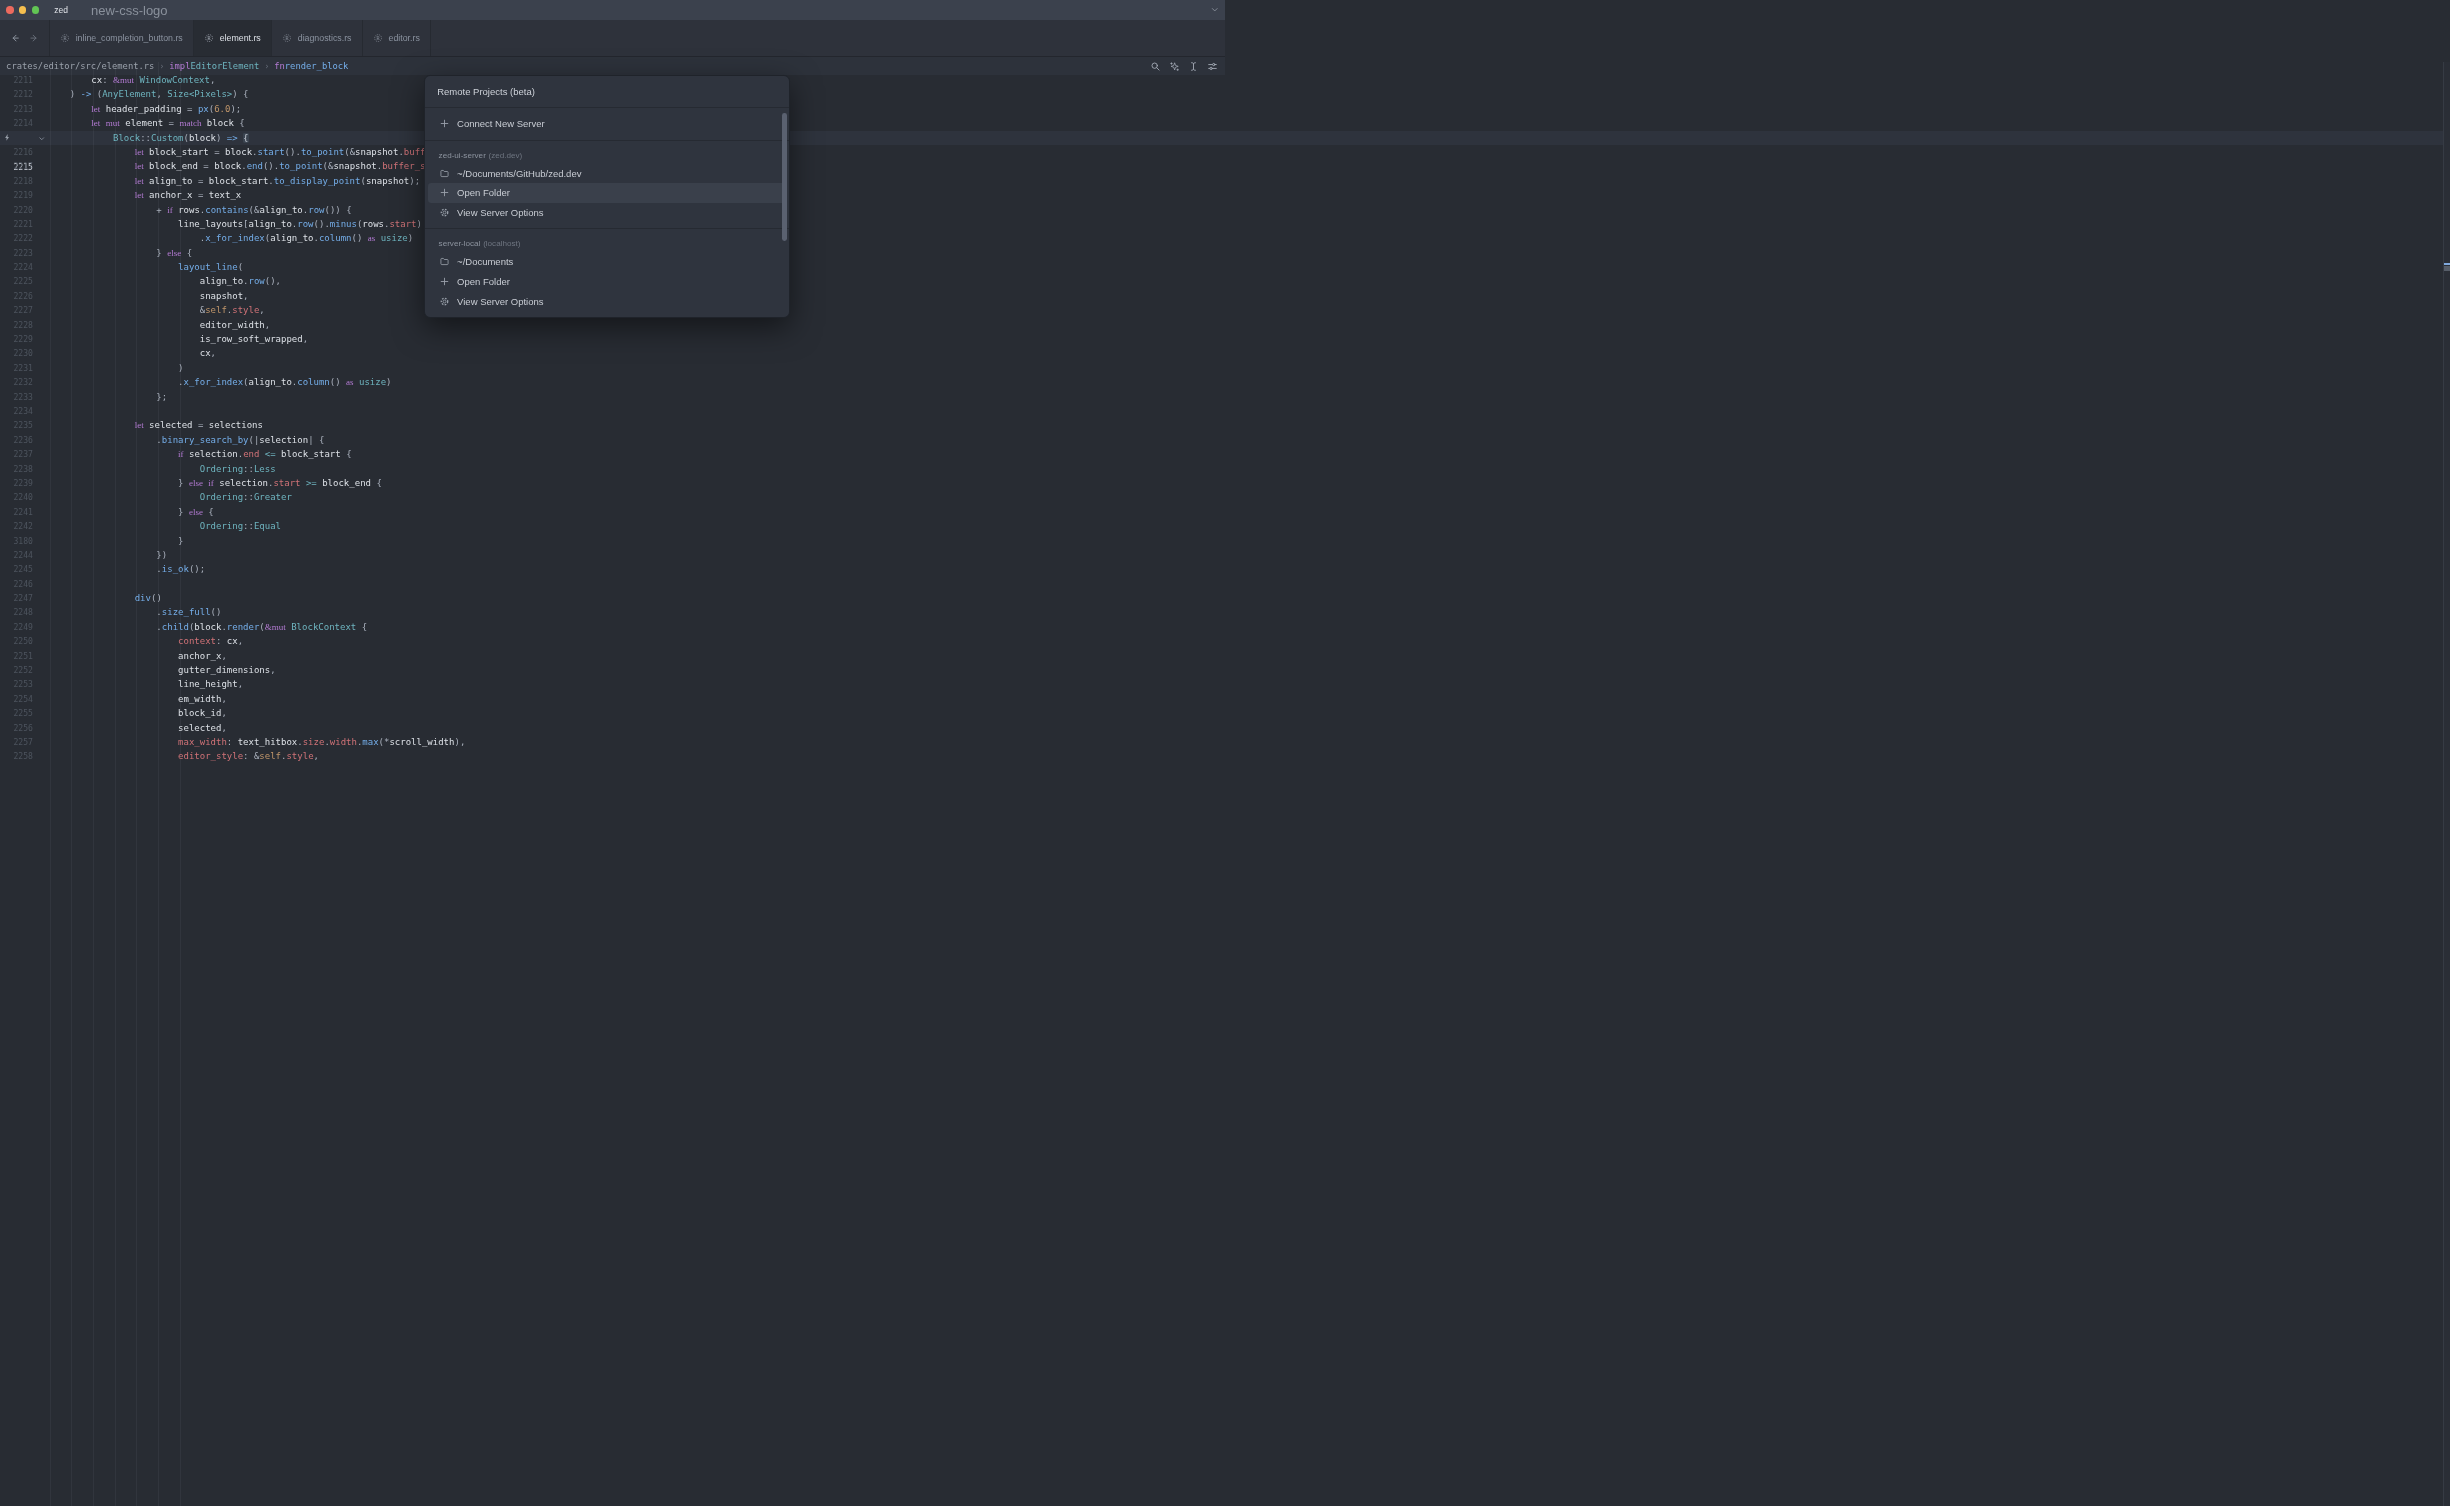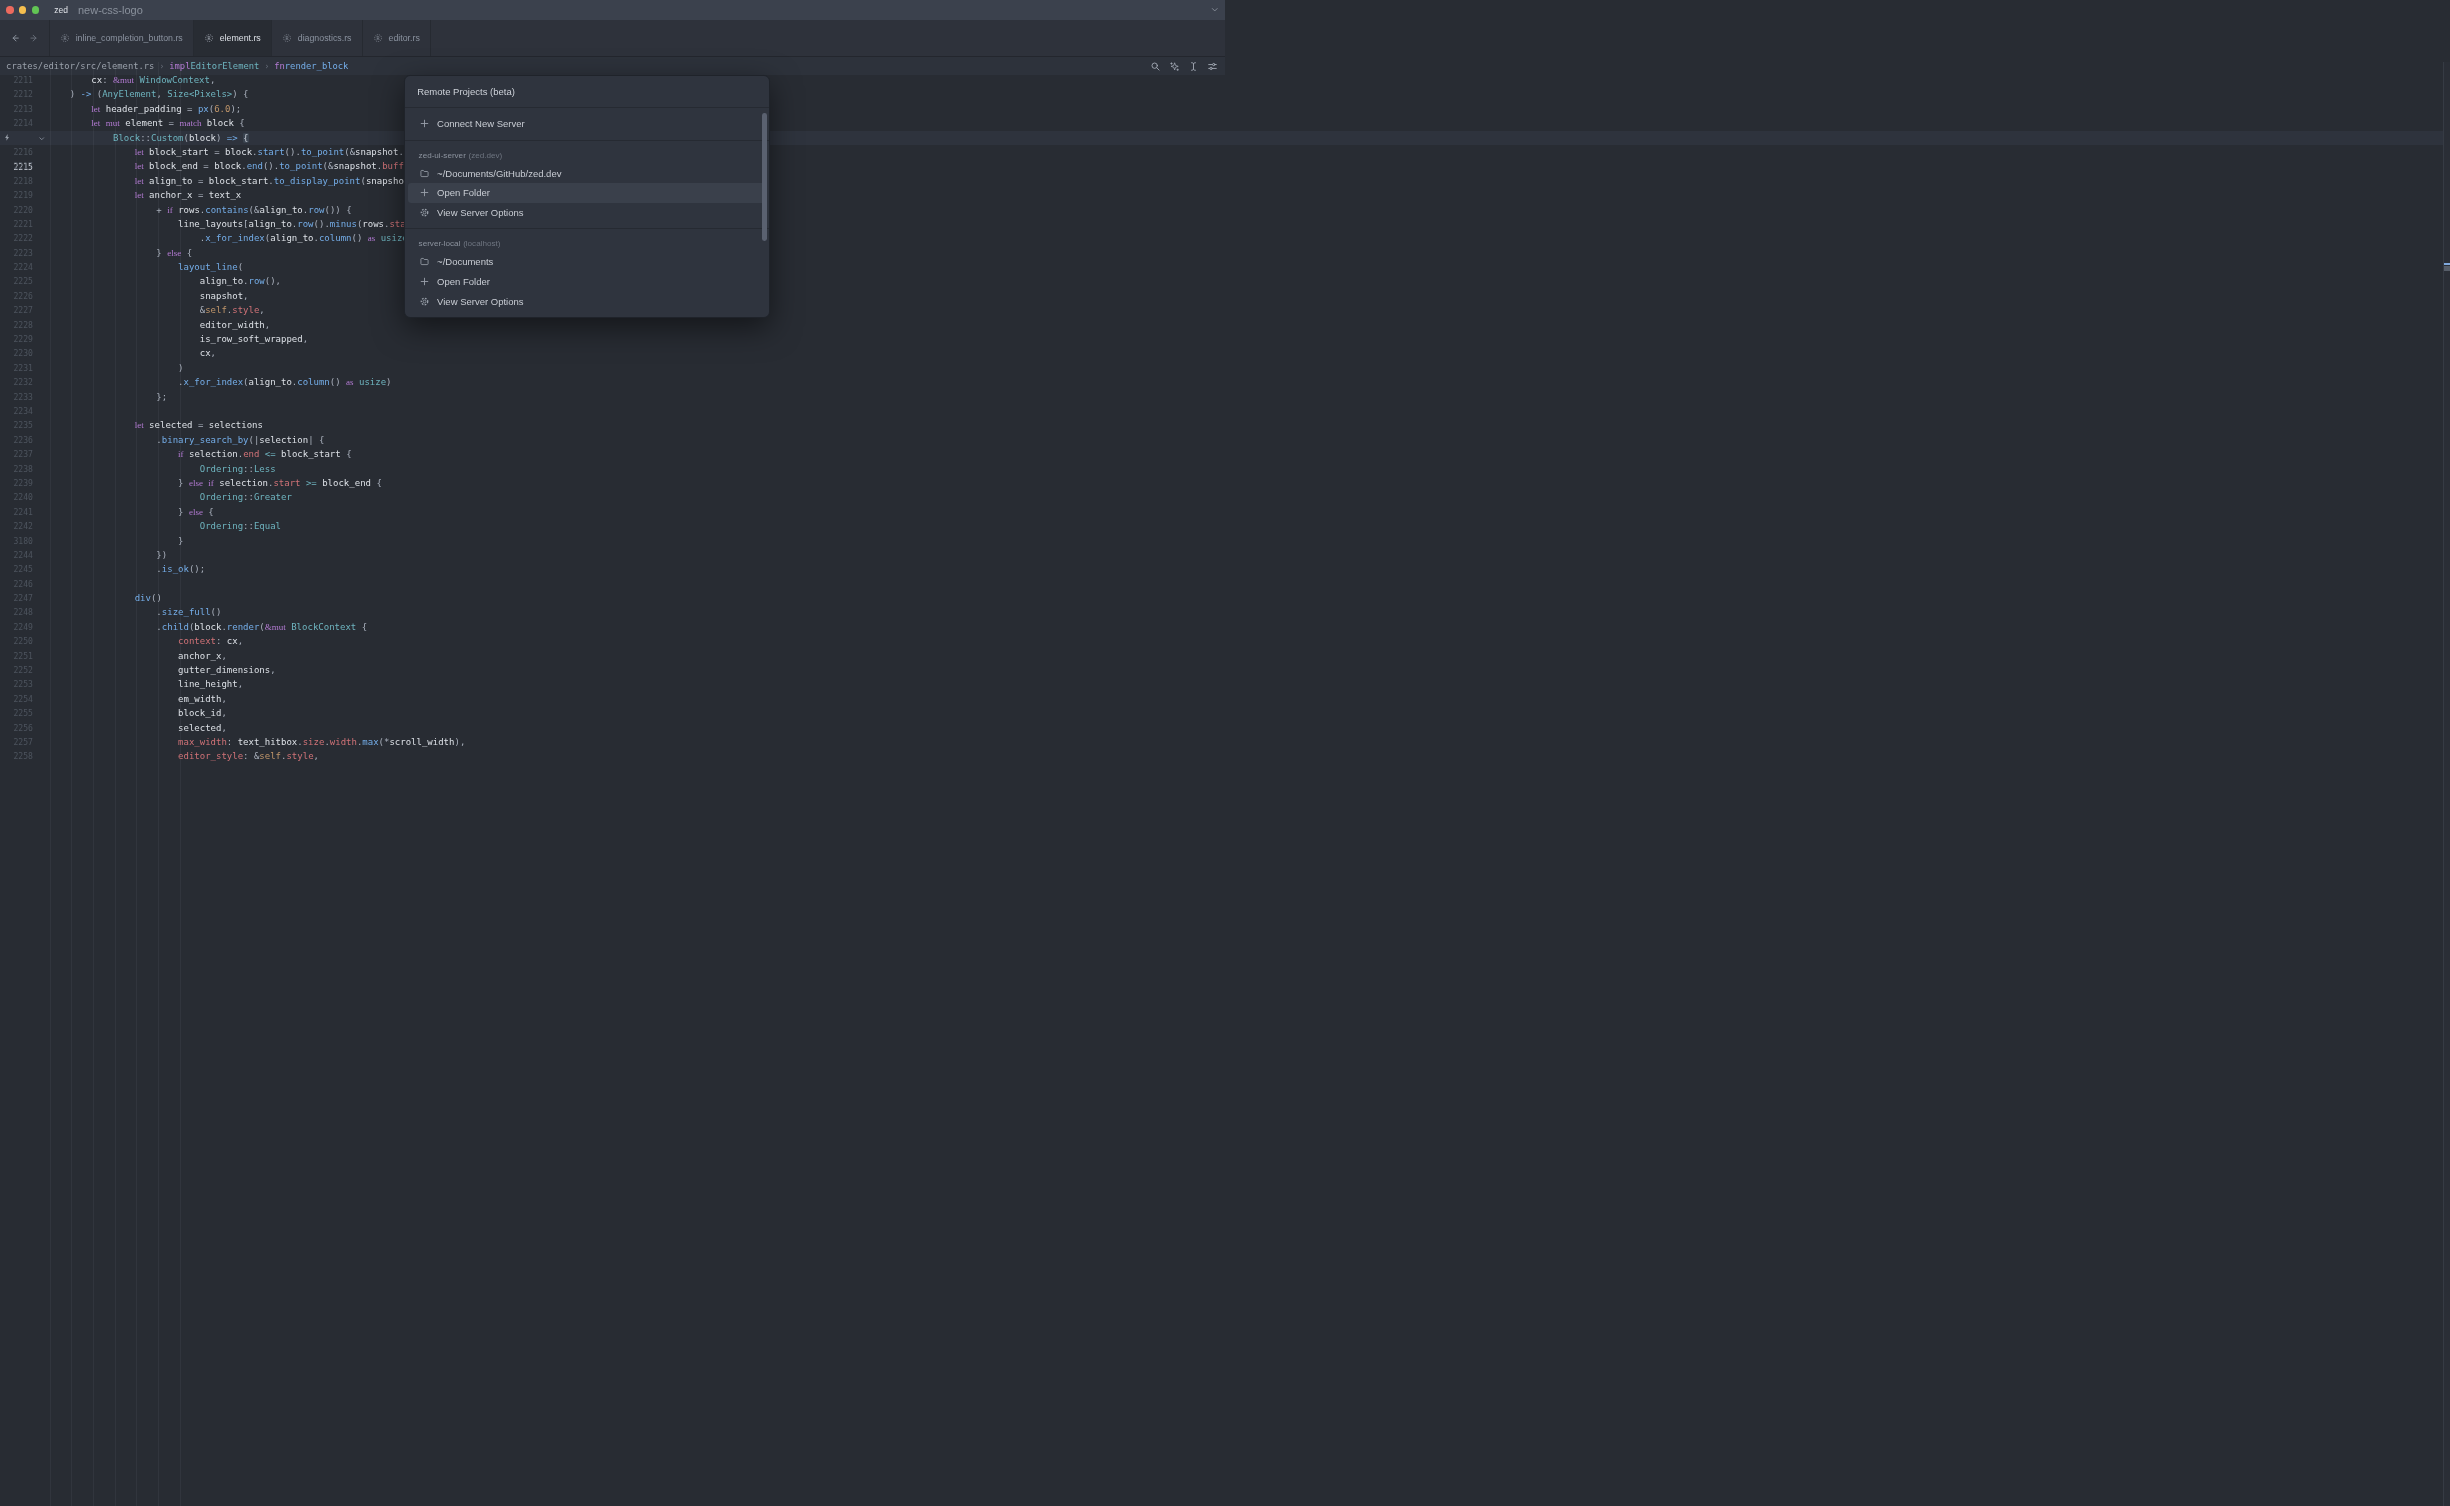"new-css-logo" .title-proj { font-size: 11px -> 13px; margin-left: 10px -> 23px }
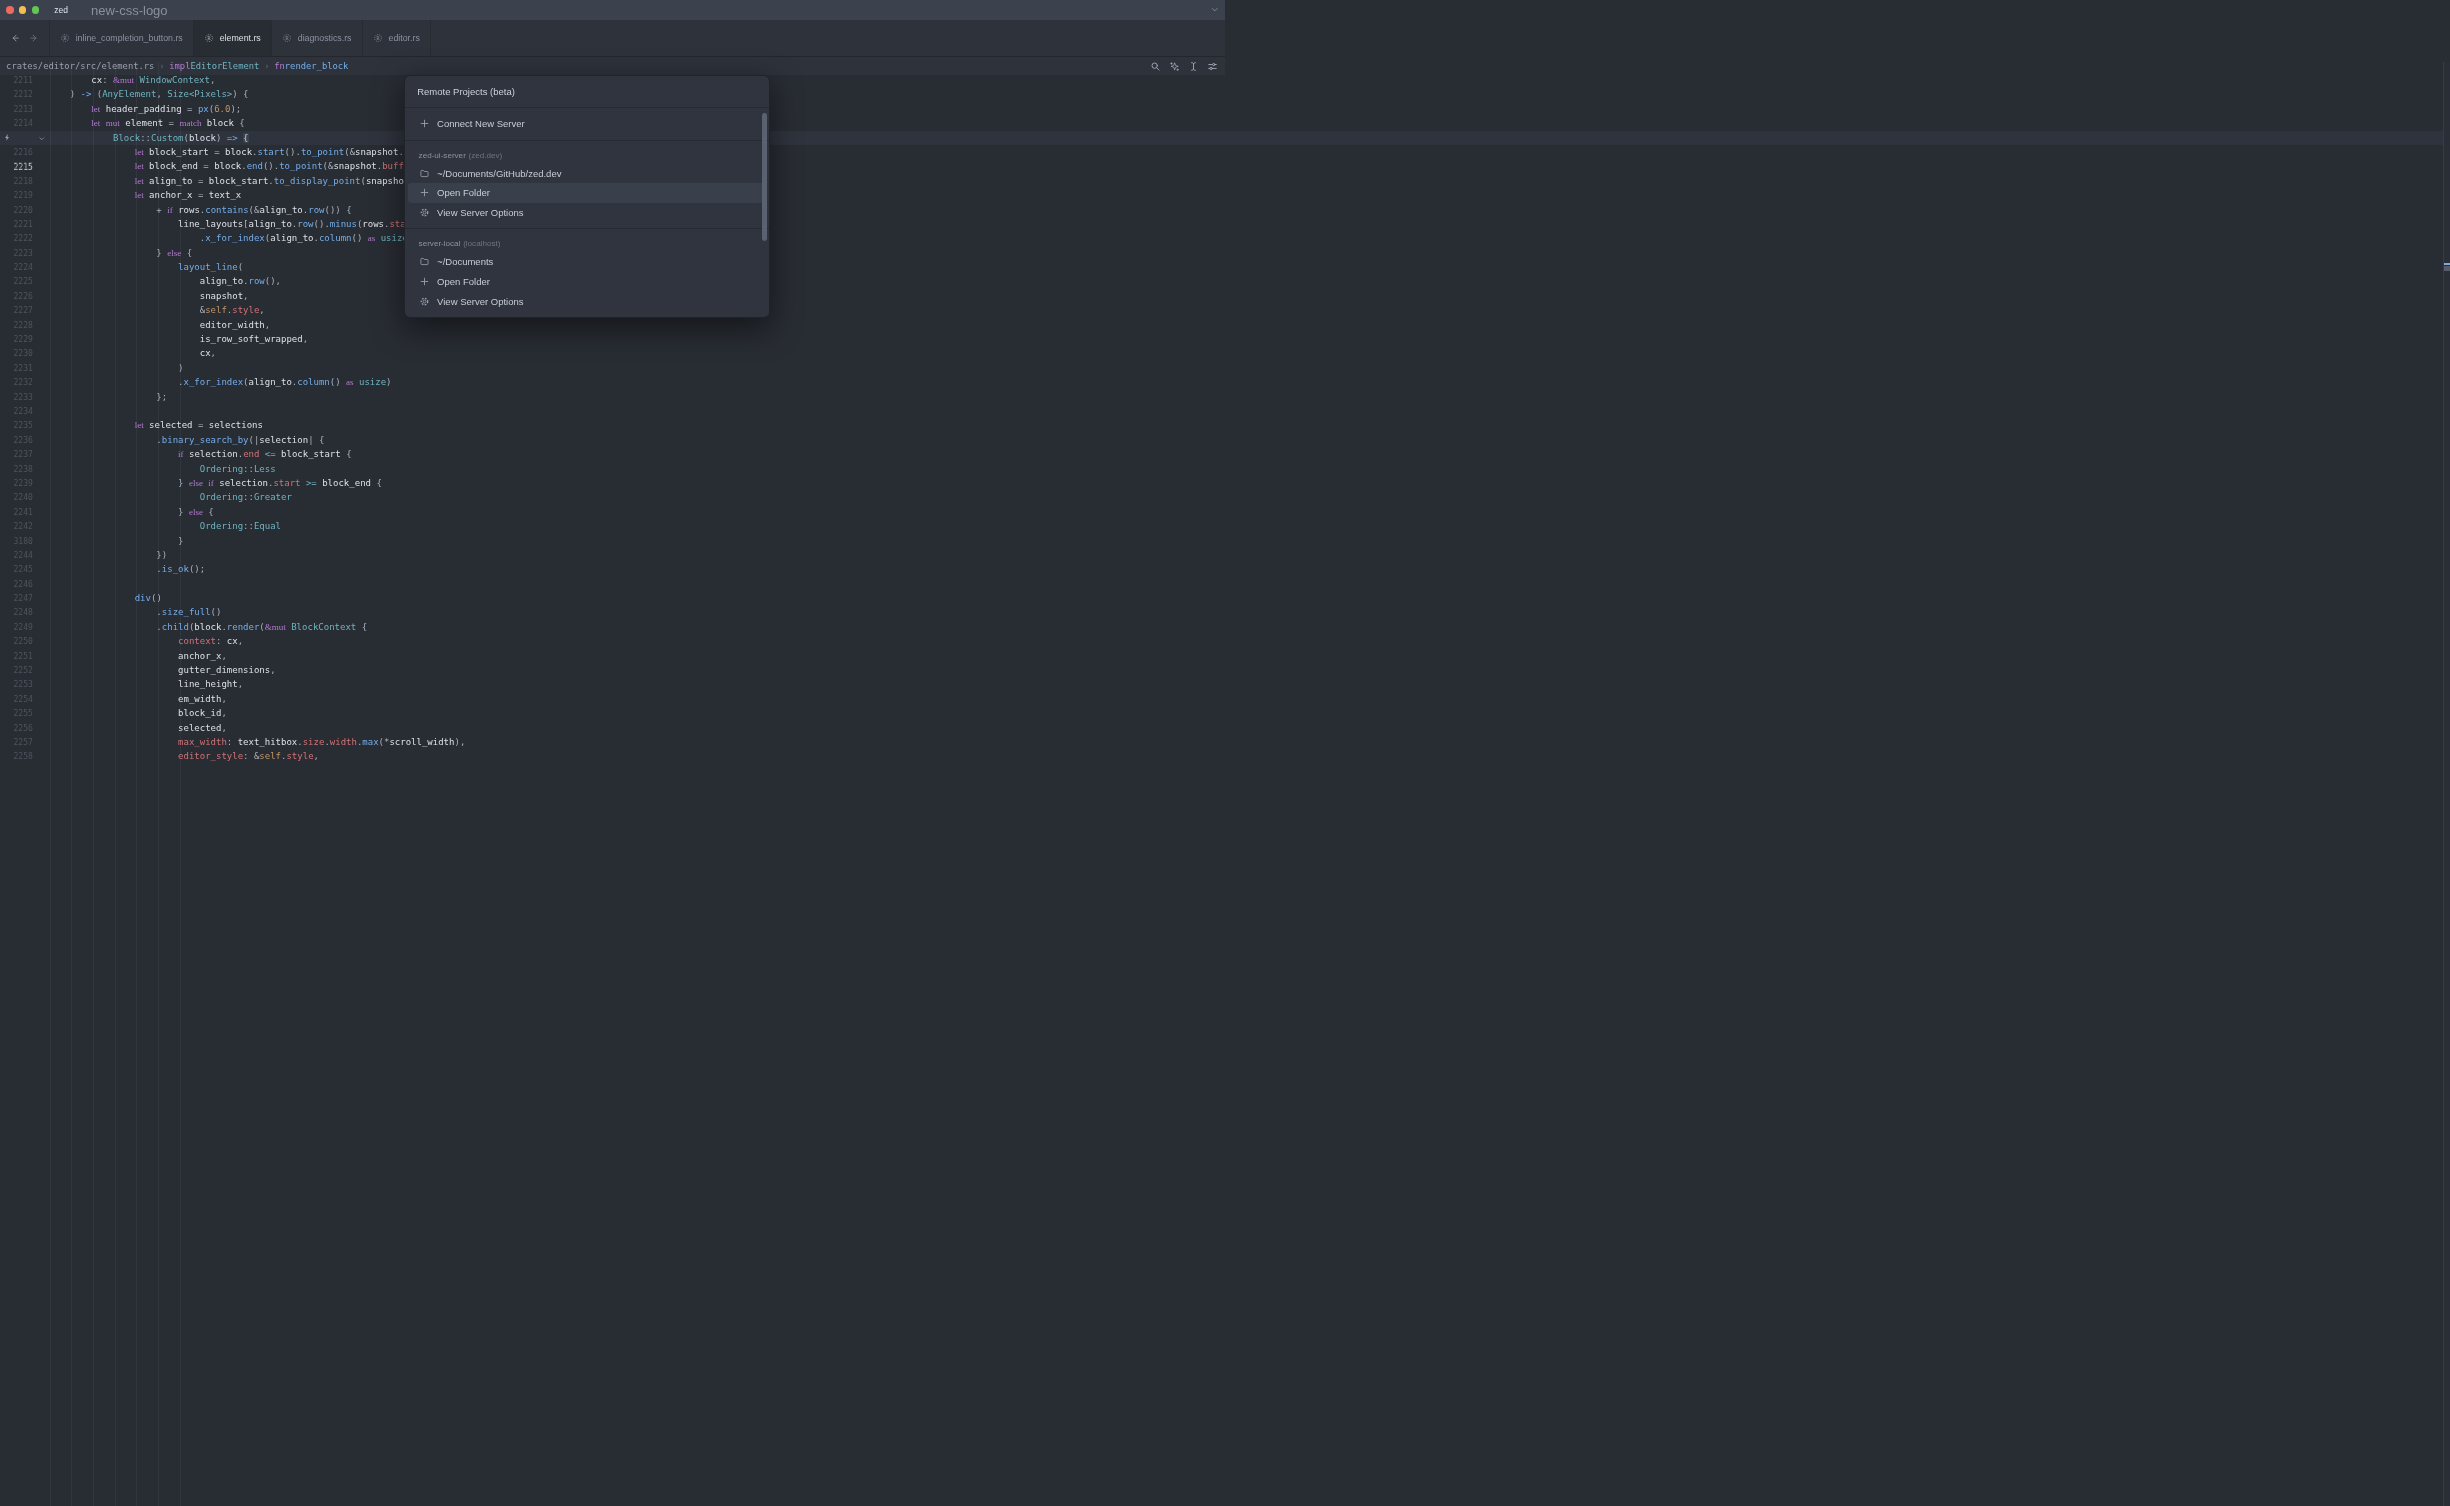"Remote Projects (beta)" .modal { left: 404px -> 424px }
